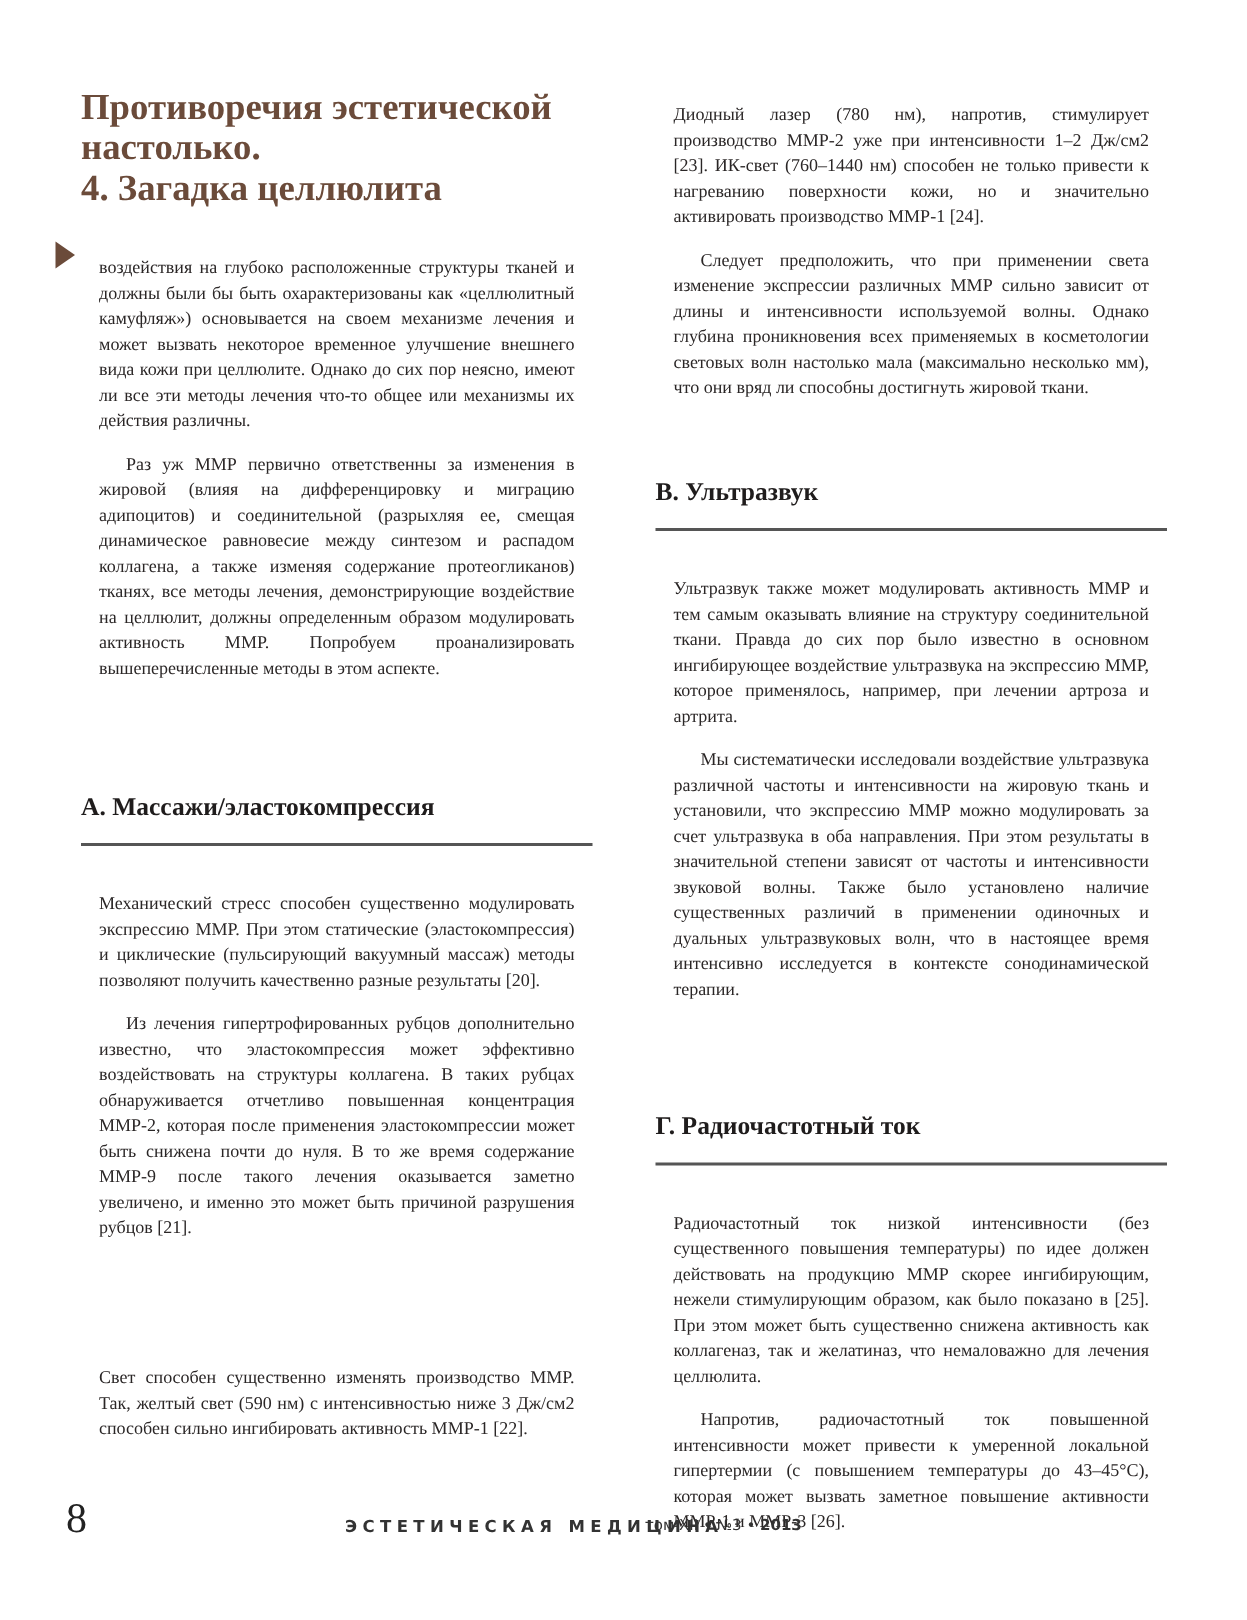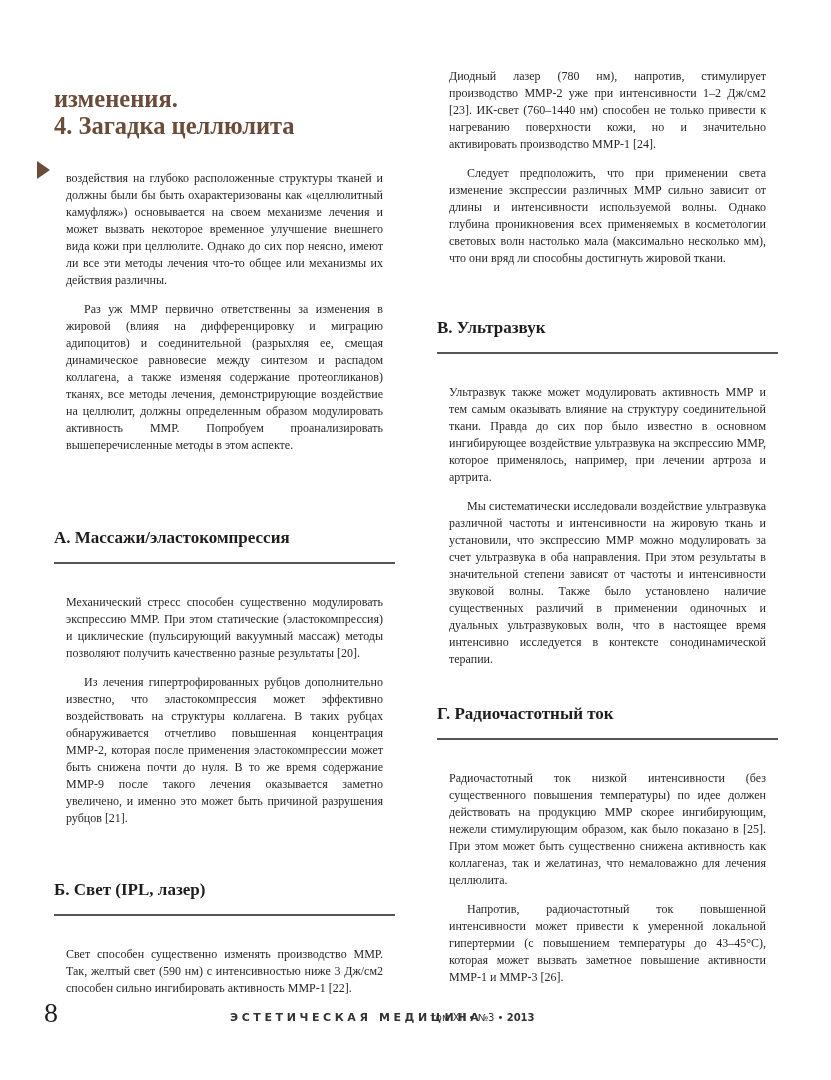"Противоречия эстетической" span { html: none -> <span>Противоречия эстетической</span> }
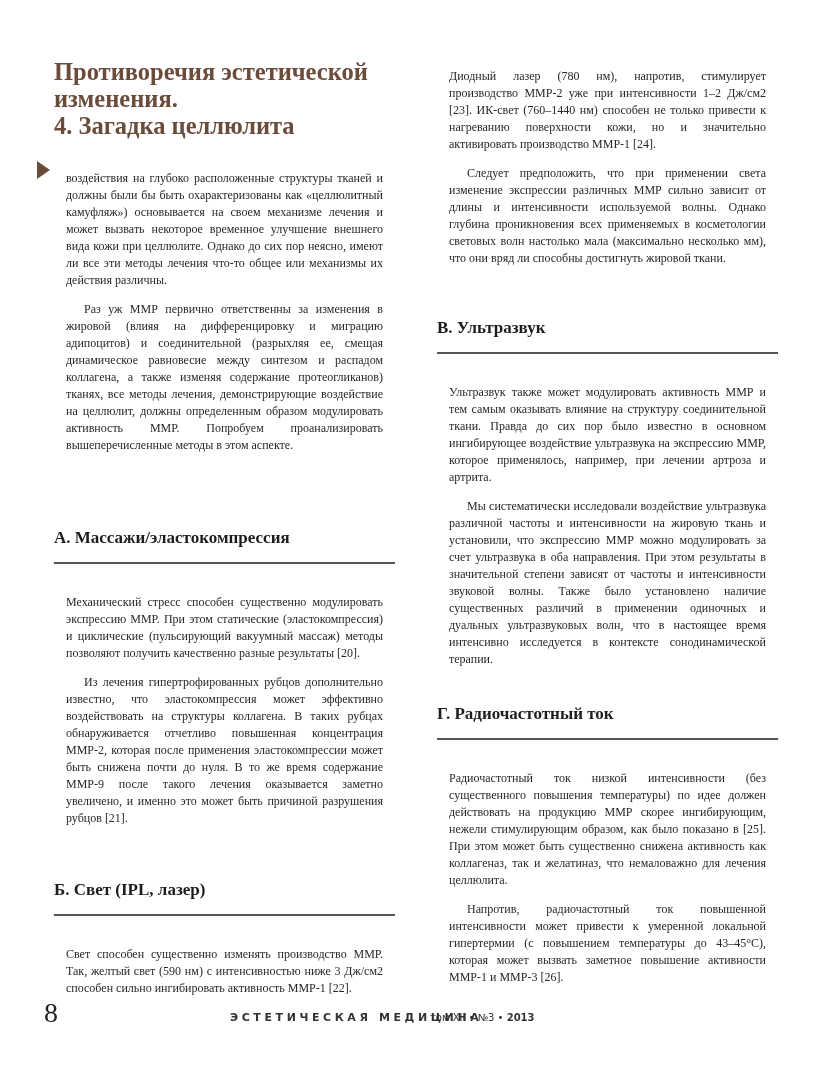"изменения." span { text: изменения -> настолько }
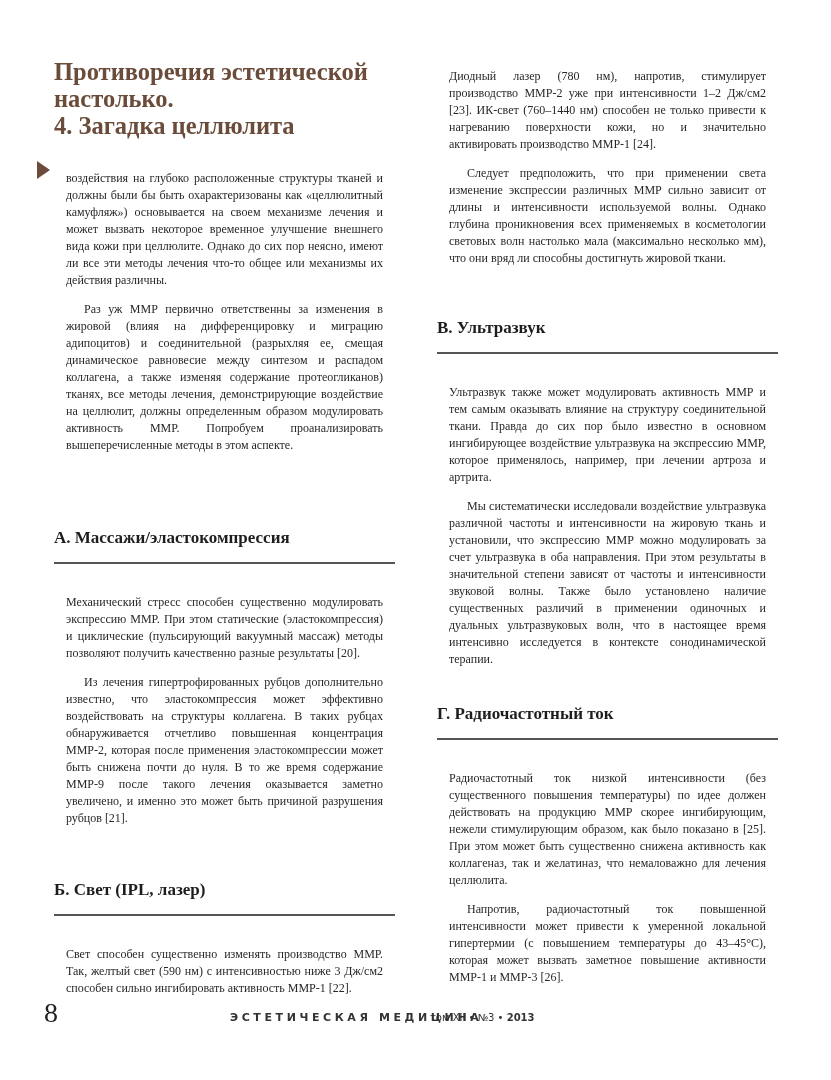"Г. Радиочастотный ток" div.block { top: 704px -> 741px }
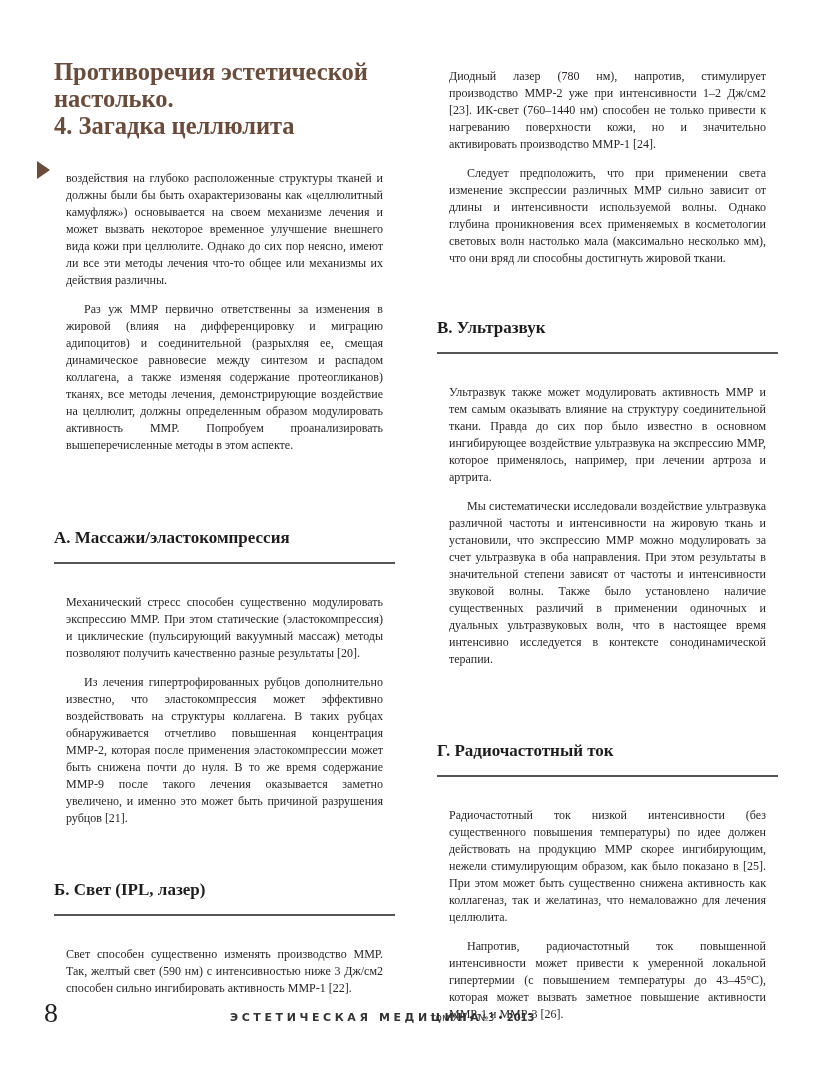"Б. Свет (IPL, лазер)" h2.section-head { html: <h2>Б. Свет (IPL, лазер)</h2> -> none }
